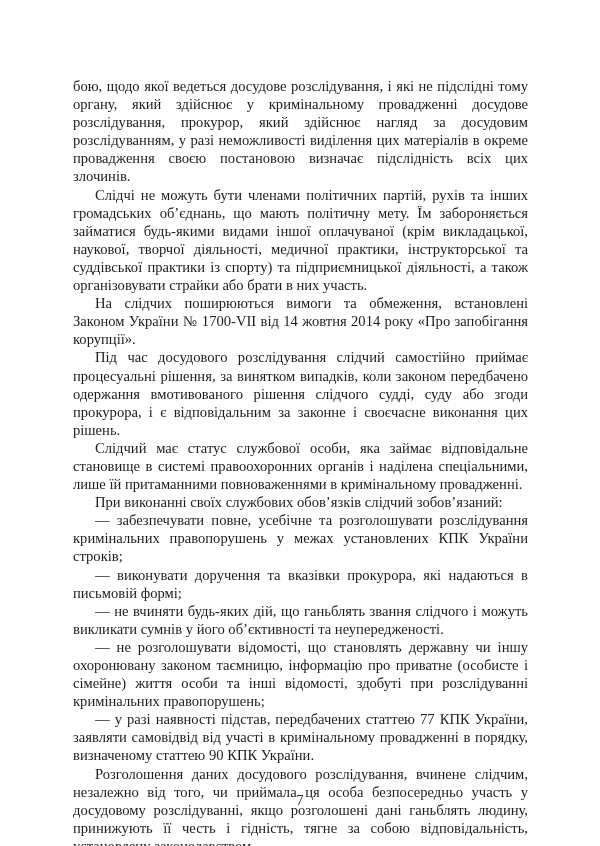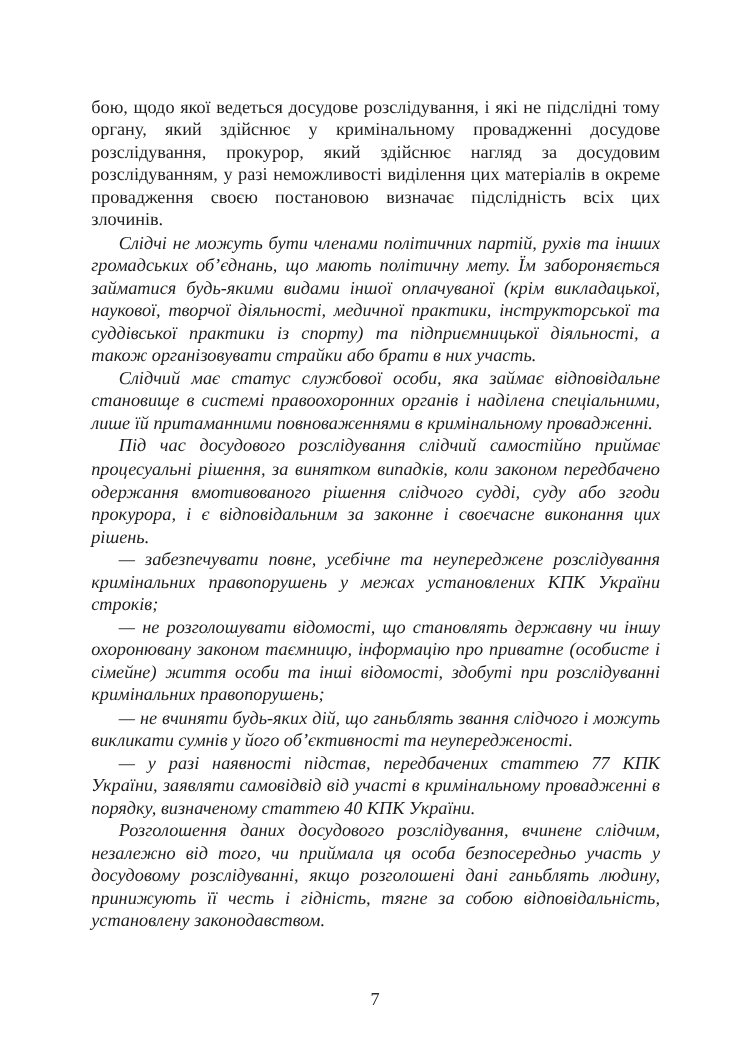"Слідчі не можуть бути членами" .text-block p.indent { font-style: italic -> none }
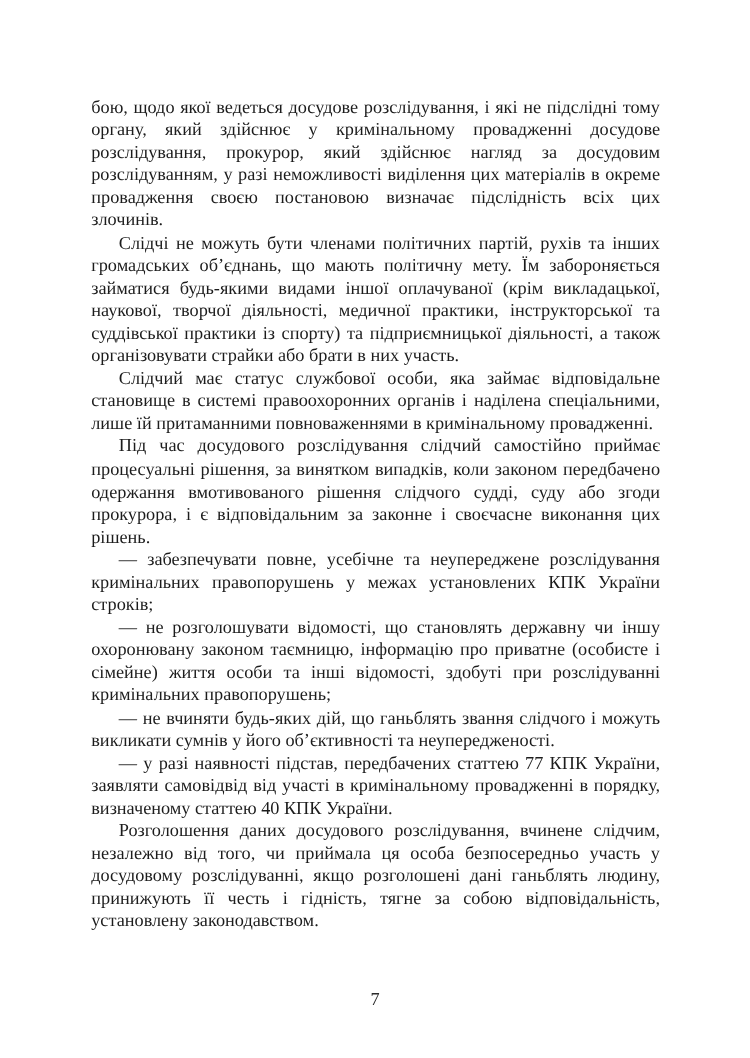"На слідчих поширюються вимоги та" p.indent { html: none -> <p>На слідчих поширюються вимоги та обмеження, встановлені Законом України № 1700-VII від 14 жовтня 2014 року «Про запобігання корупції».</p> }
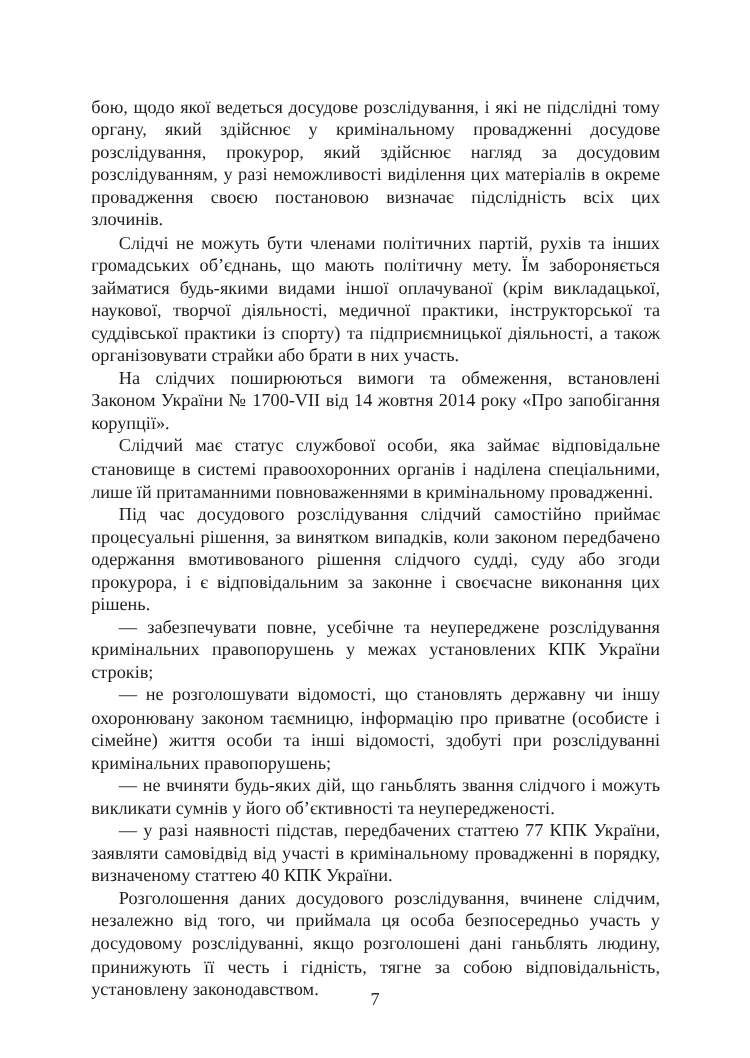"Слідчий має статус службової особи," p.indent { order: before "Під час досудового розслідування слідчий" -> after "Під час досудового розслідування слідчий" }
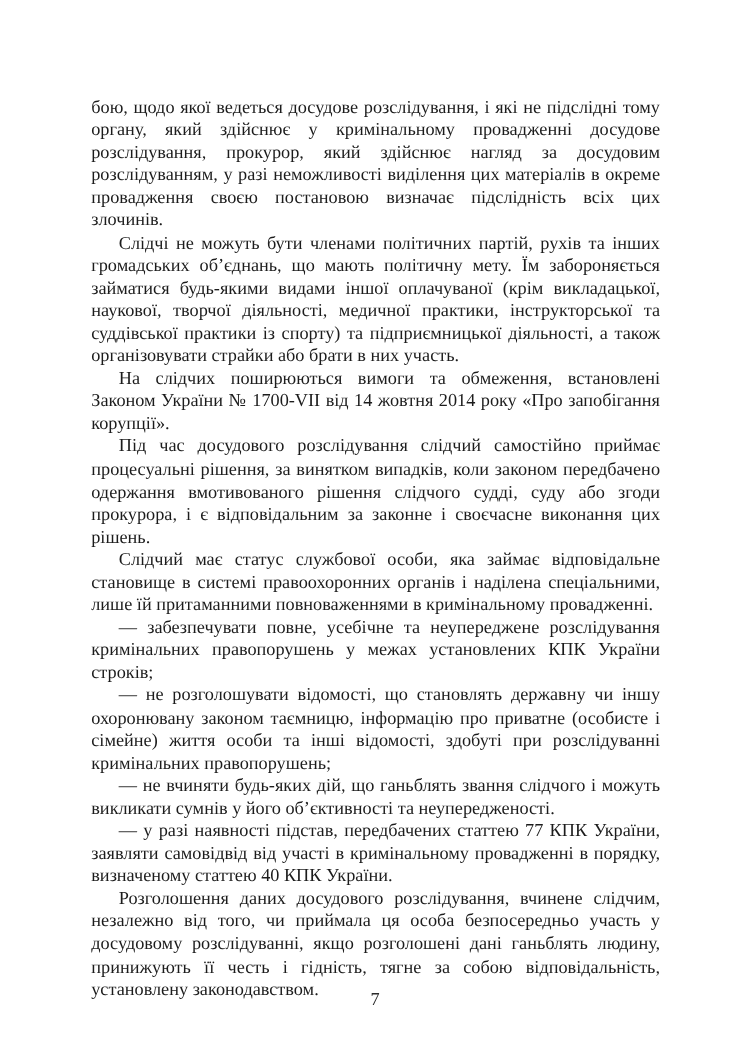"При виконанні своїх службових обов’язків" p.indent { html: none -> <p>При виконанні своїх службових обов’язків слідчий зобов’язаний:</p> }
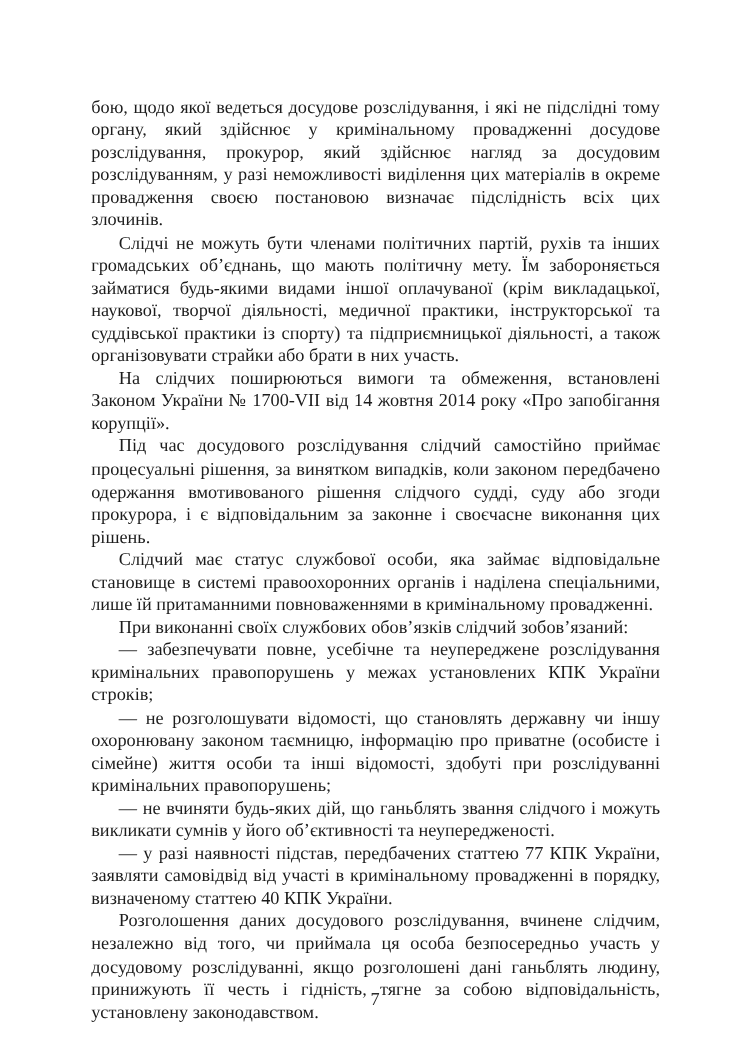"— забезпечувати повне, усебічне та" p.indent { text: неупереджене -> розголошувати }
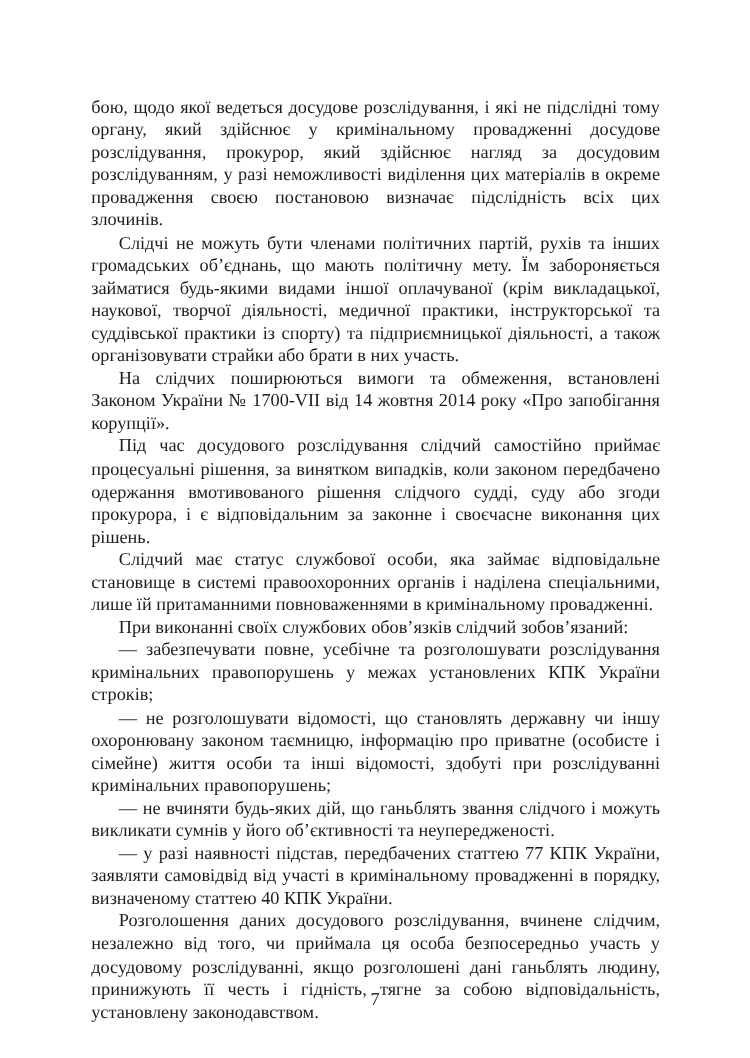"— виконувати доручення та вказівки" p.indent { html: none -> <p>— виконувати доручення та вказівки прокурора, які надаються в письмовій формі;</p> }
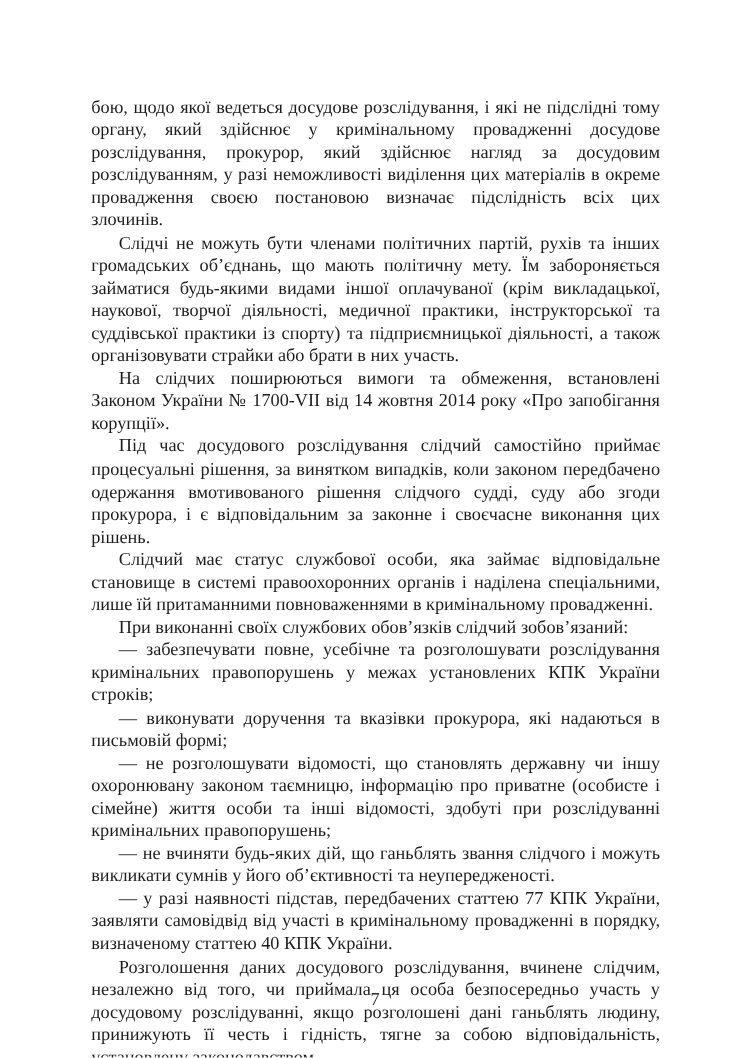"— не розголошувати відомості, що" p.indent { order: before "— не вчиняти будь-яких дій," -> after "— не вчиняти будь-яких дій," }
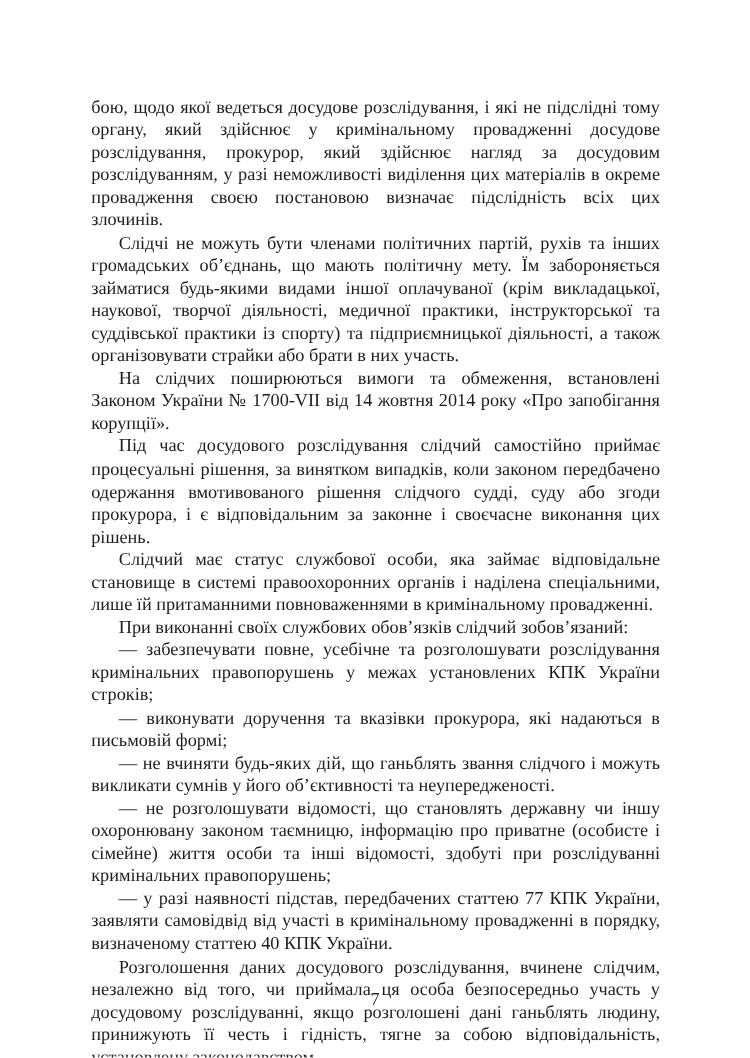"— у разі наявності підстав," p.indent { text: 40 -> 90 }
